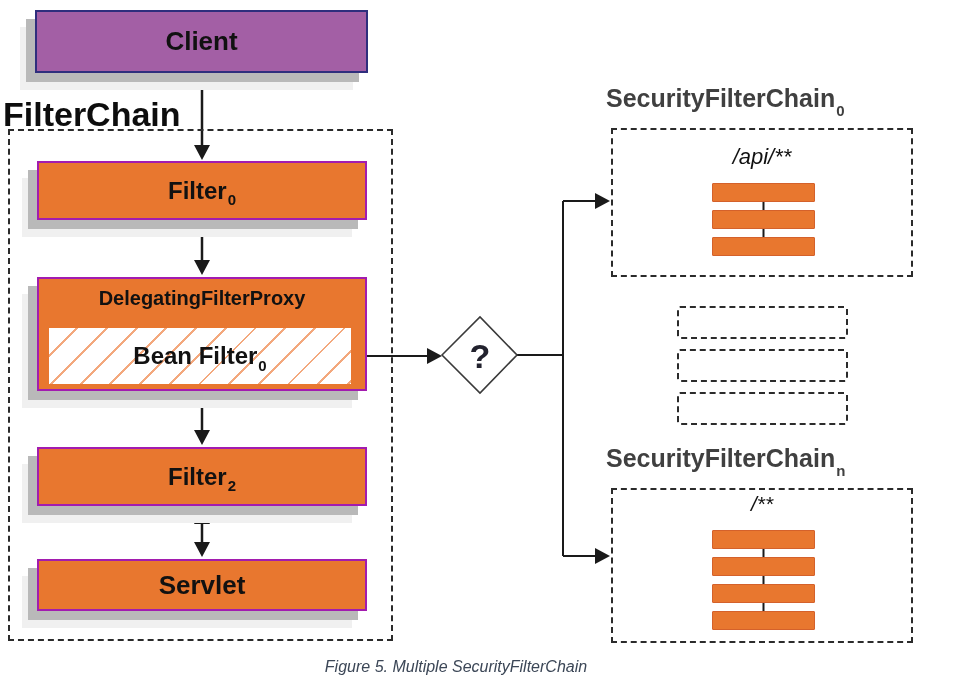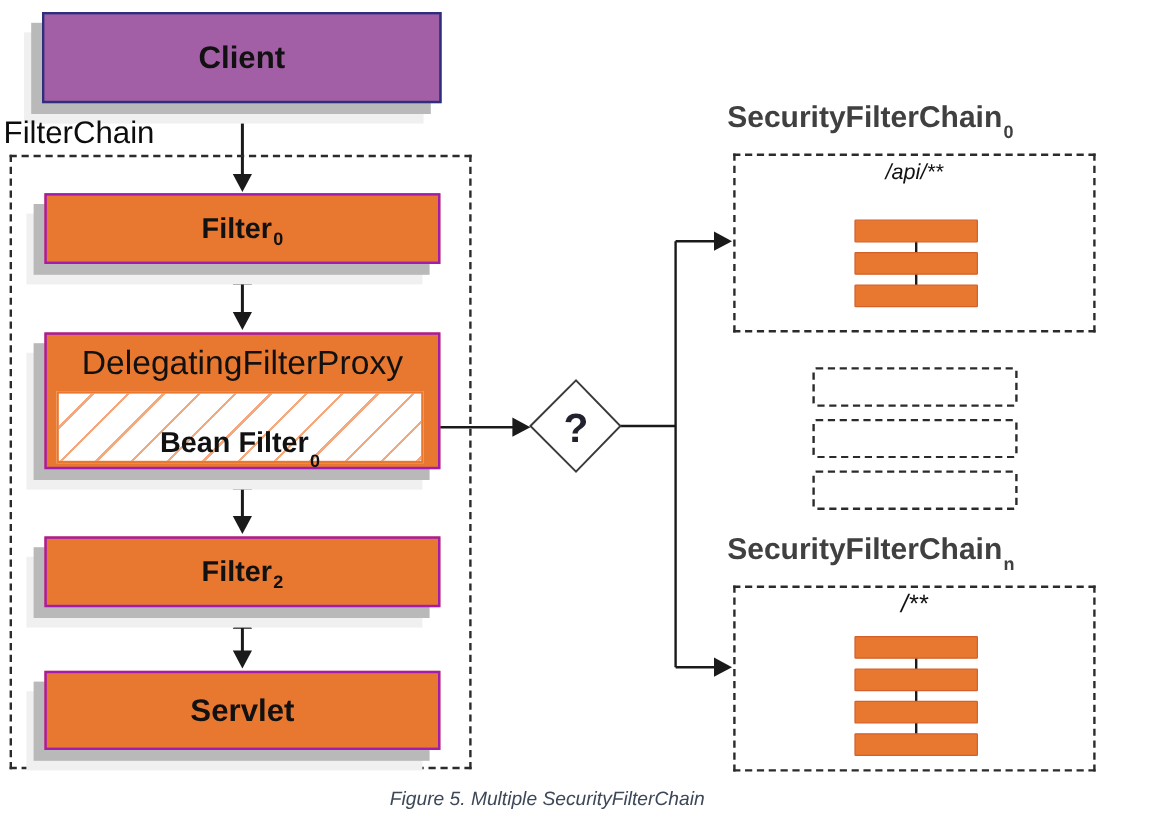"Client" div.node { height: 76px -> 63px }
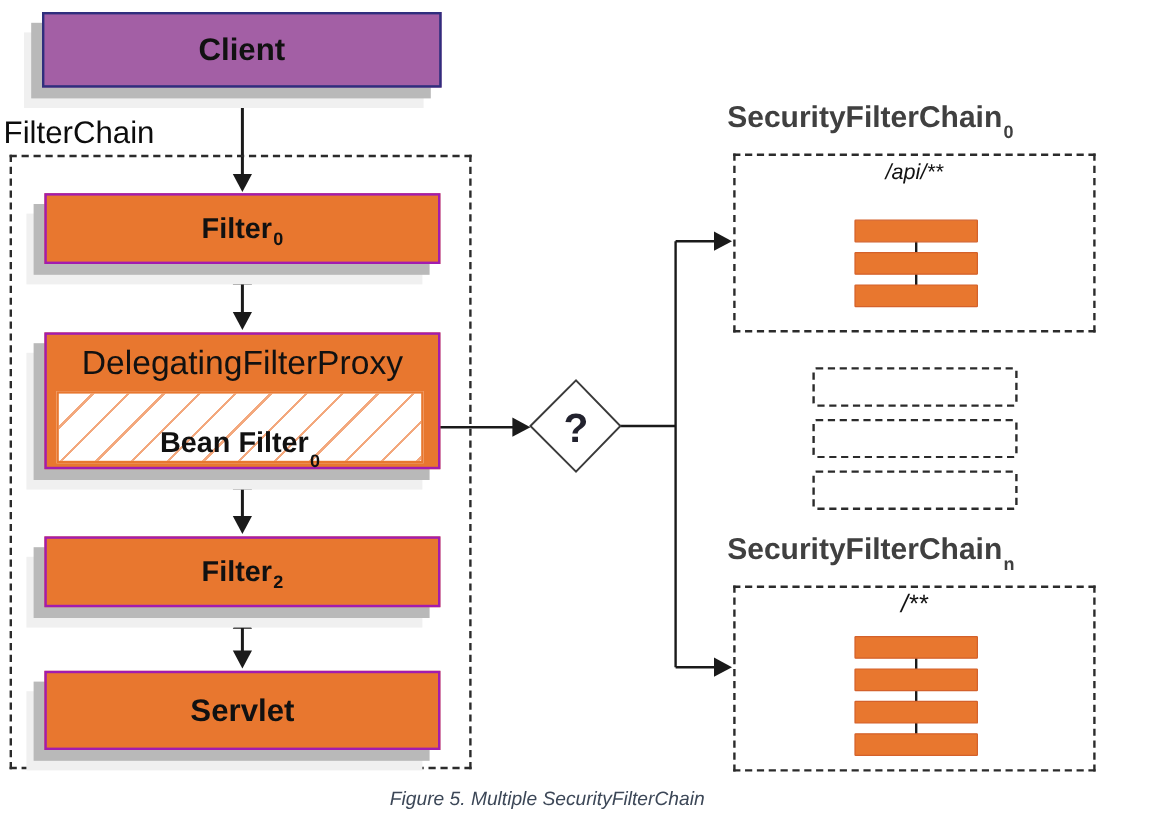"FilterChain" .big-label { font-size: 26px -> 34px; font-weight: normal -> bold }
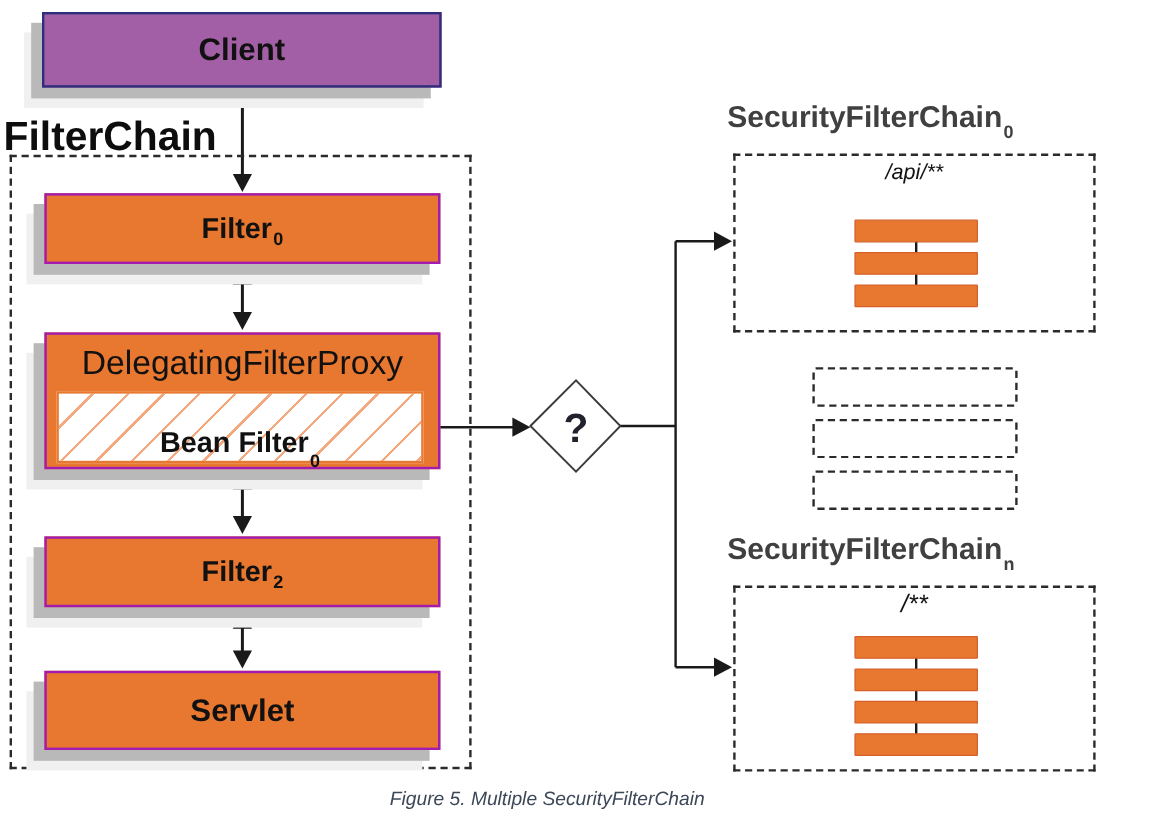"/api/**" div.pattern { font-size: 18px -> 22px; top: 3px -> 14px }
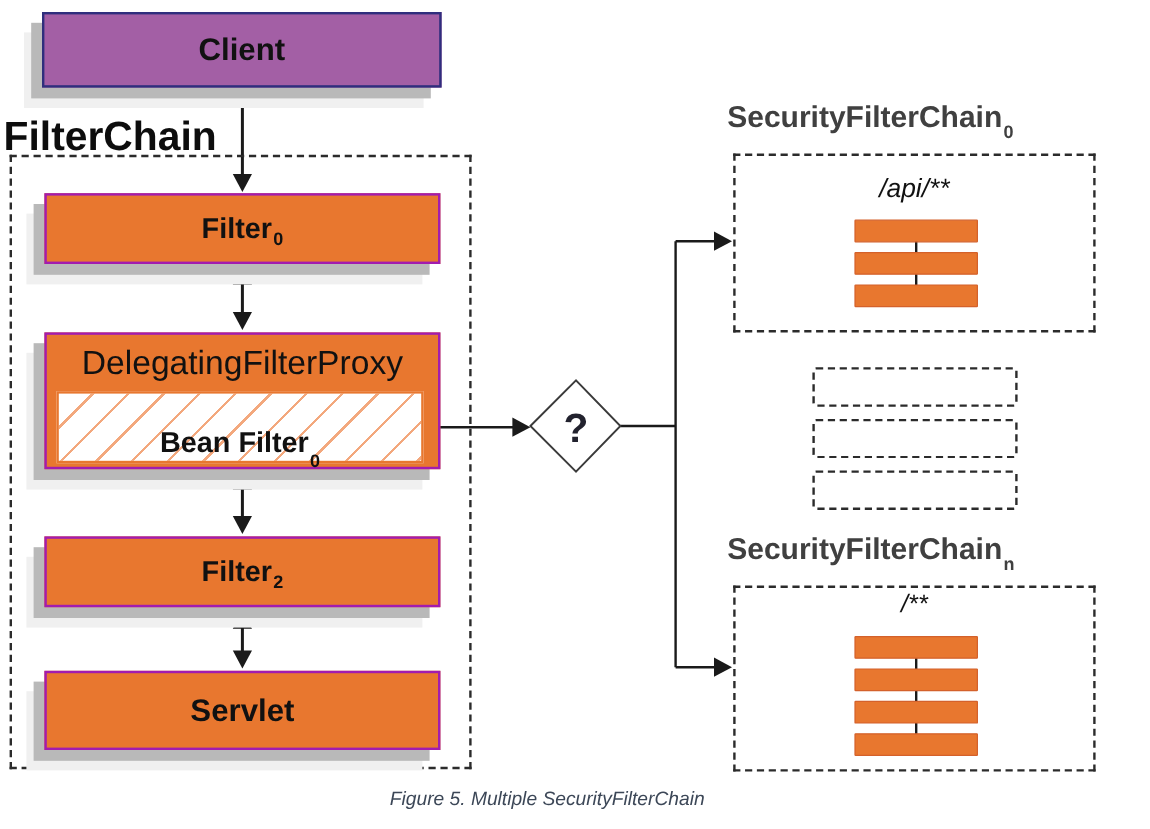"DelegatingFilterProxy" .dfp-title { font-size: 28px -> 20px; font-weight: normal -> bold }
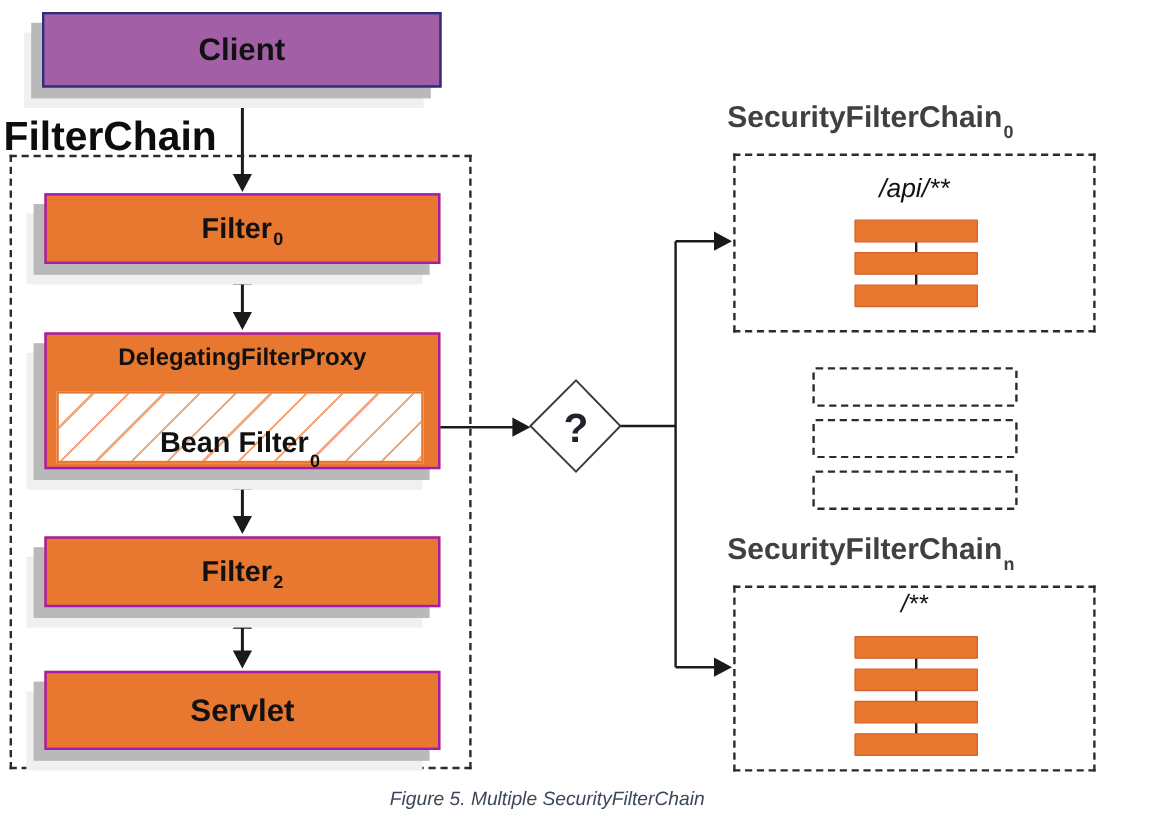"Bean Filter" .bean { align-items: flex-end -> center }
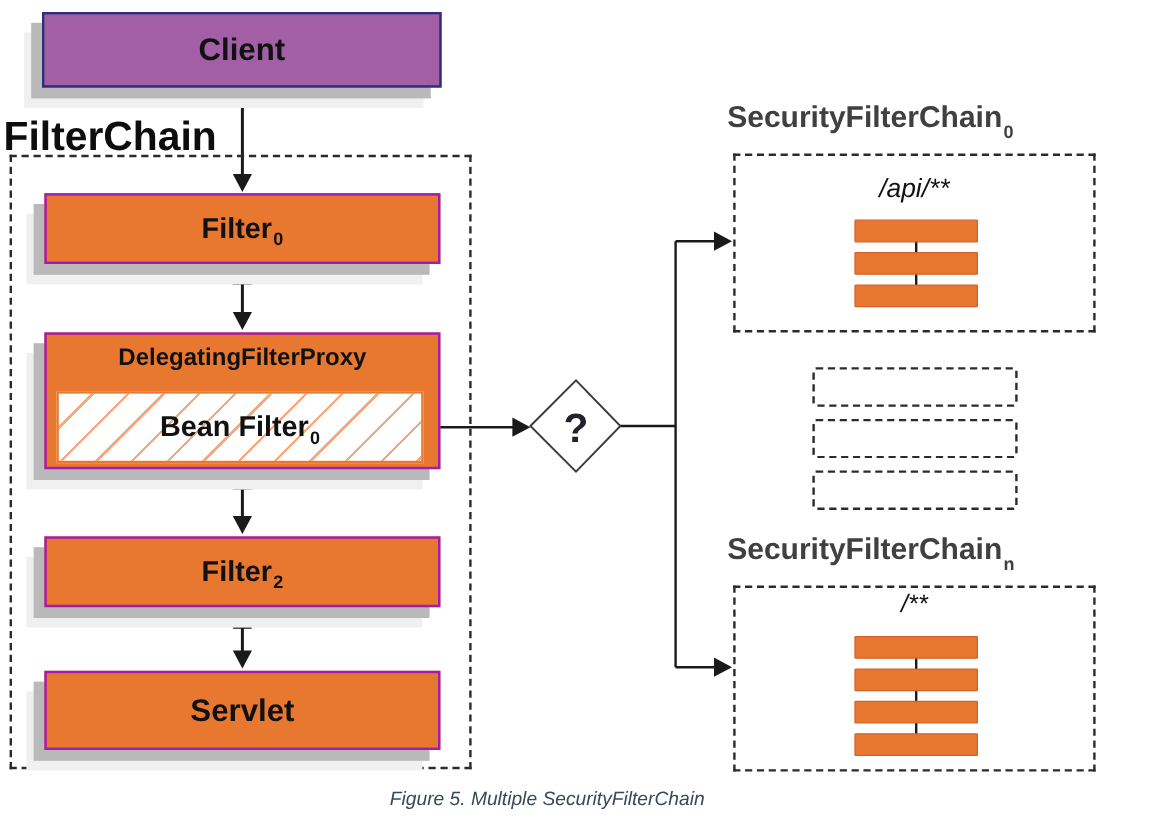"Servlet" div.node { height: 66px -> 52px }
